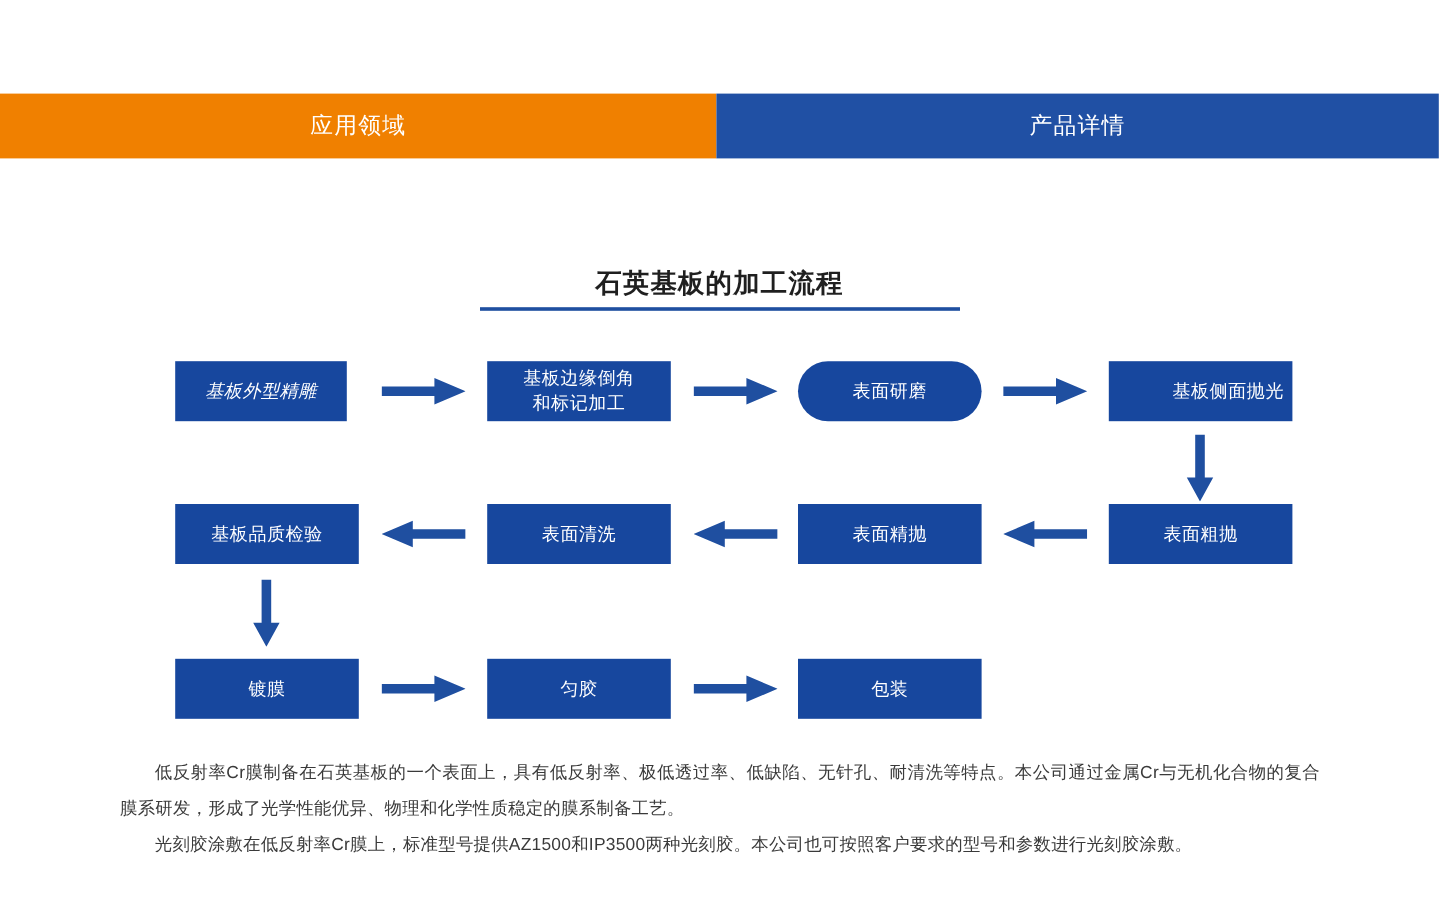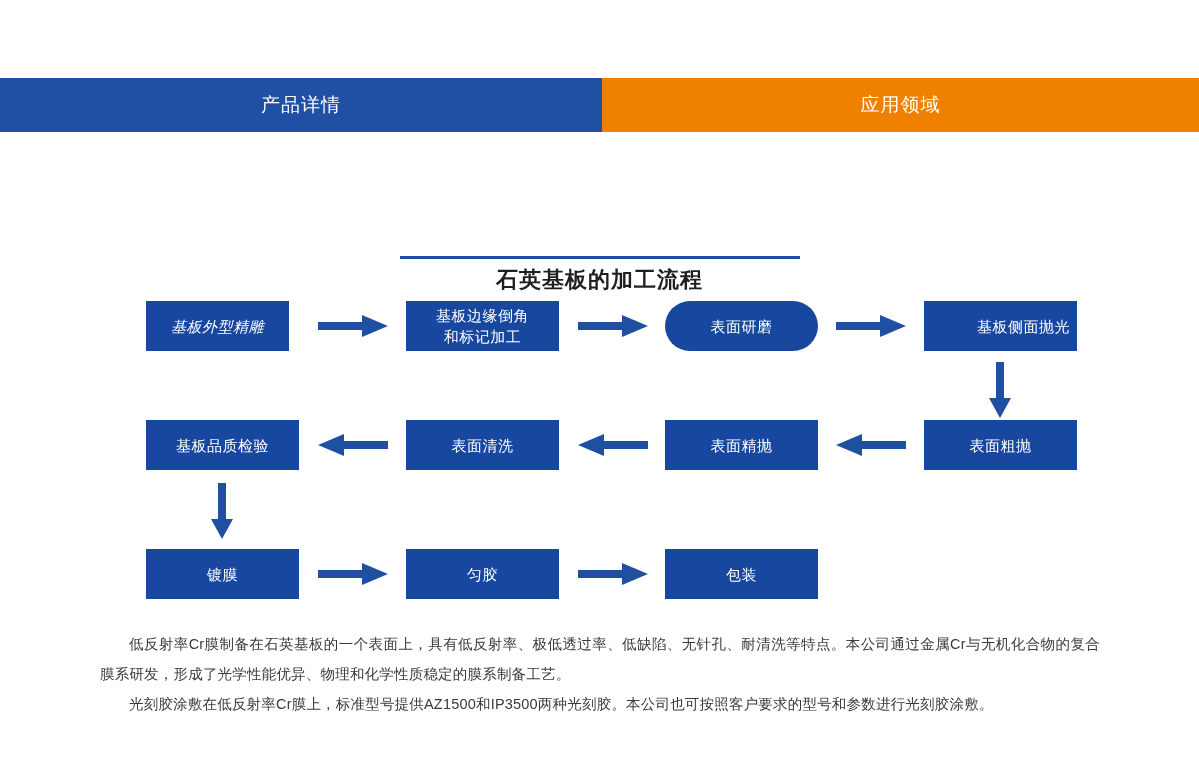"产品详情" div.tab { order: before "应用领域" -> after "应用领域" }
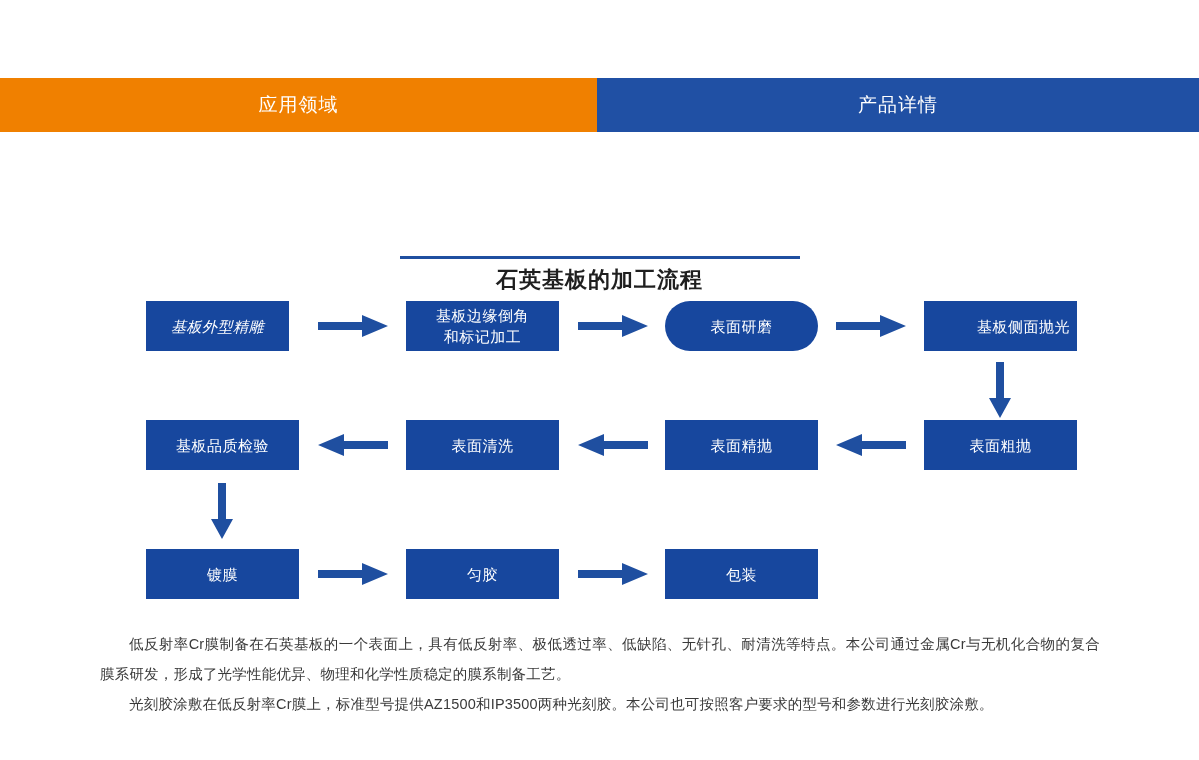"石英基板的加工流程" .section-title { margin-top: 44px -> none }
